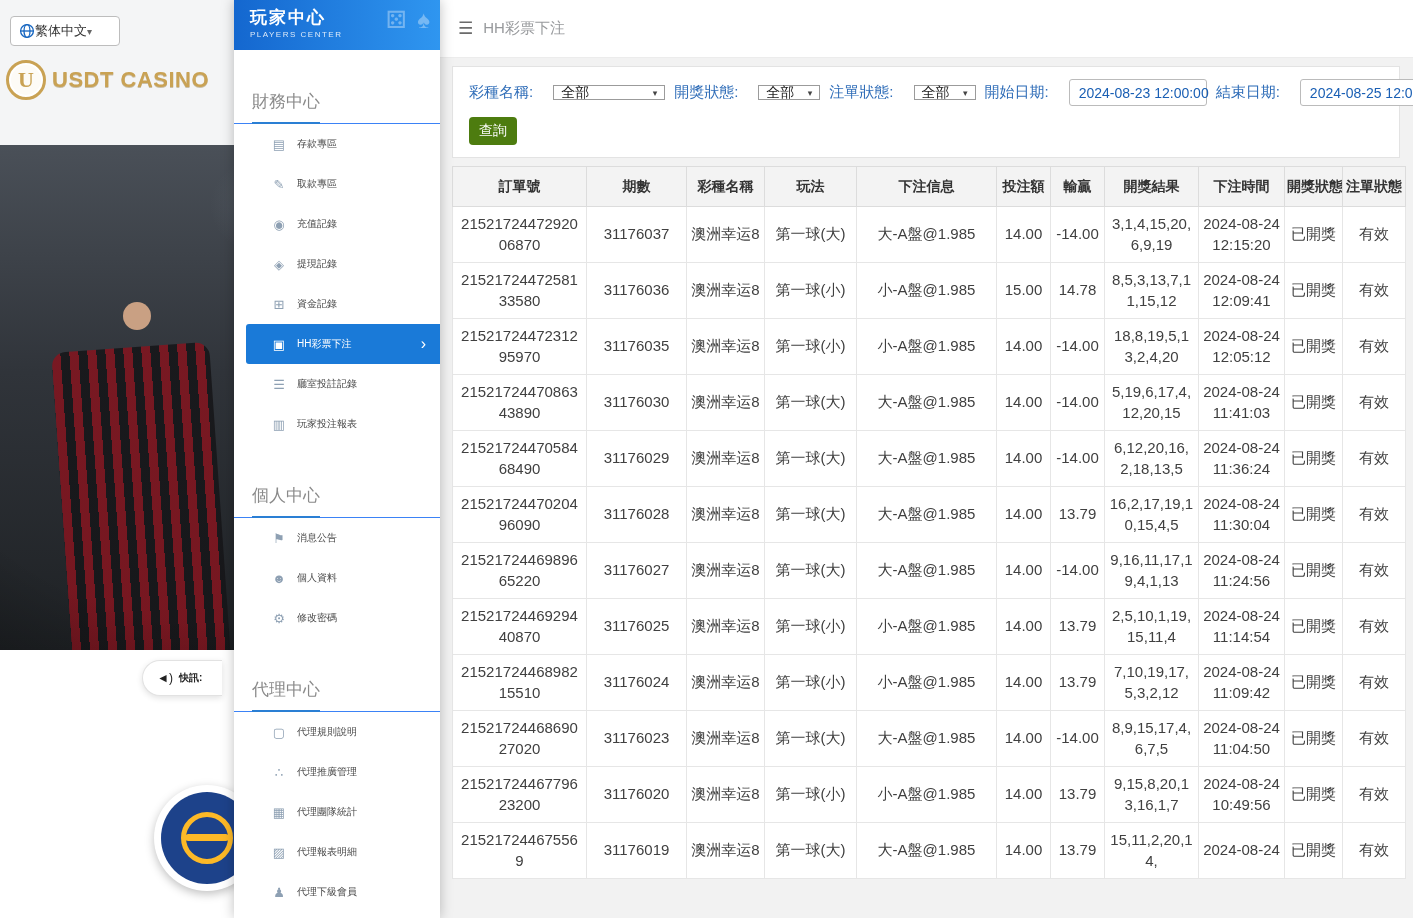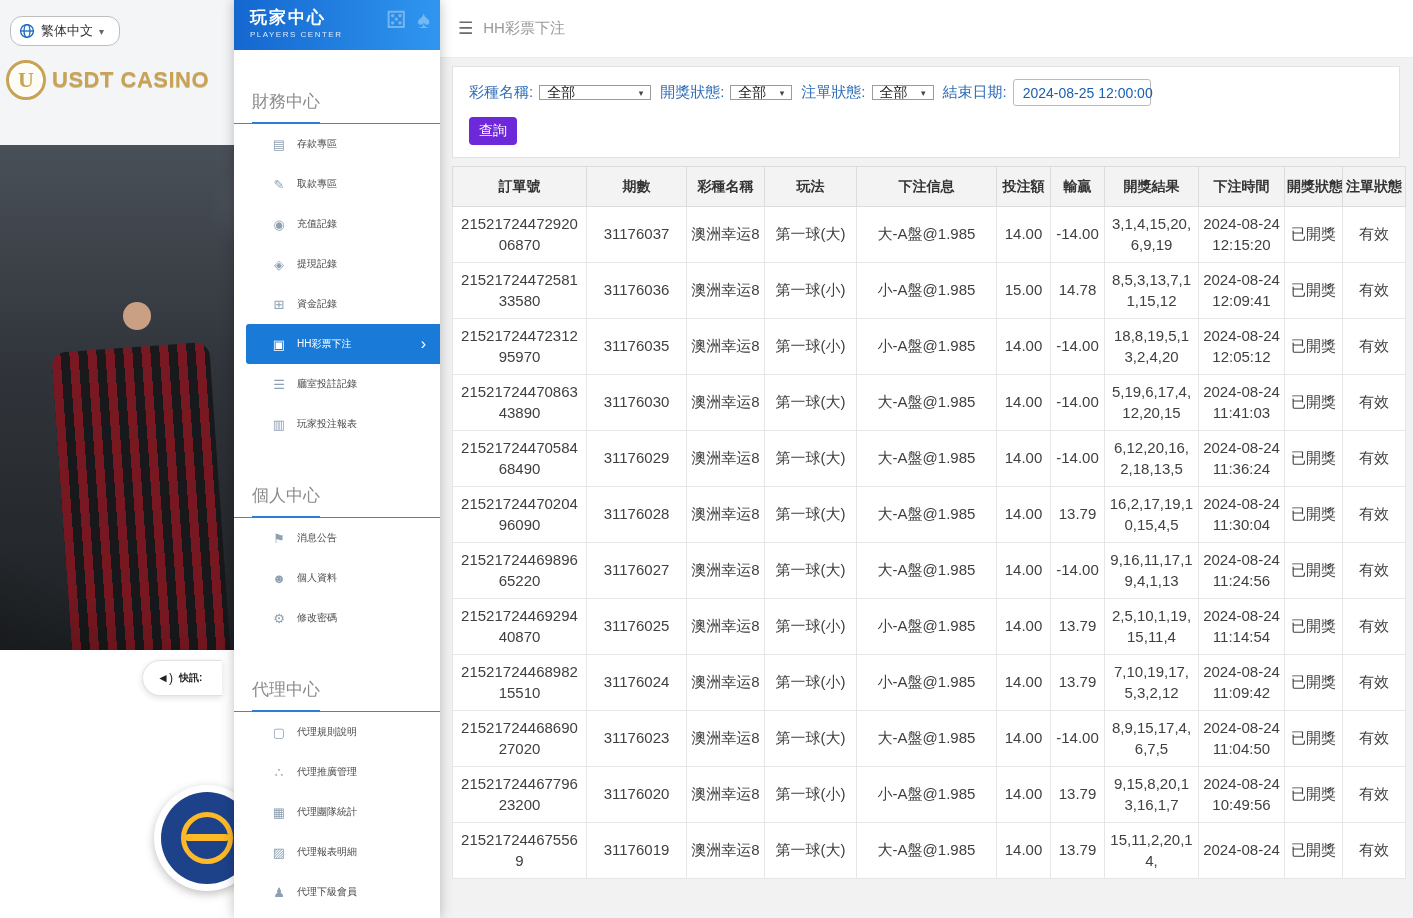"繁体中文" .lang-selector { border-radius: 12px -> 4px; gap: 6px -> 0 }
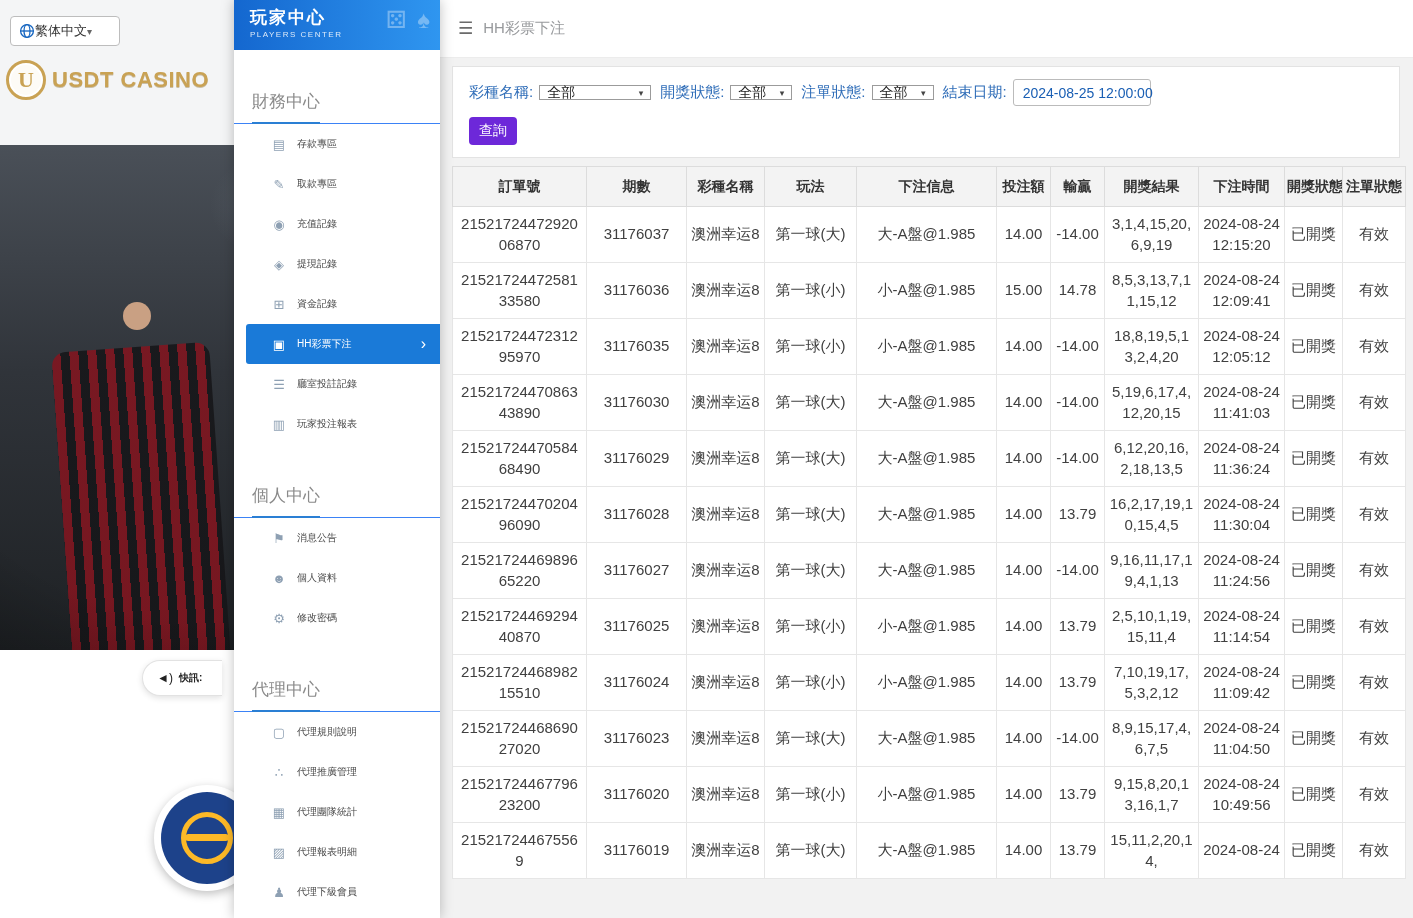"彩種名稱:" .fgroup { gap: 6px -> 20px }
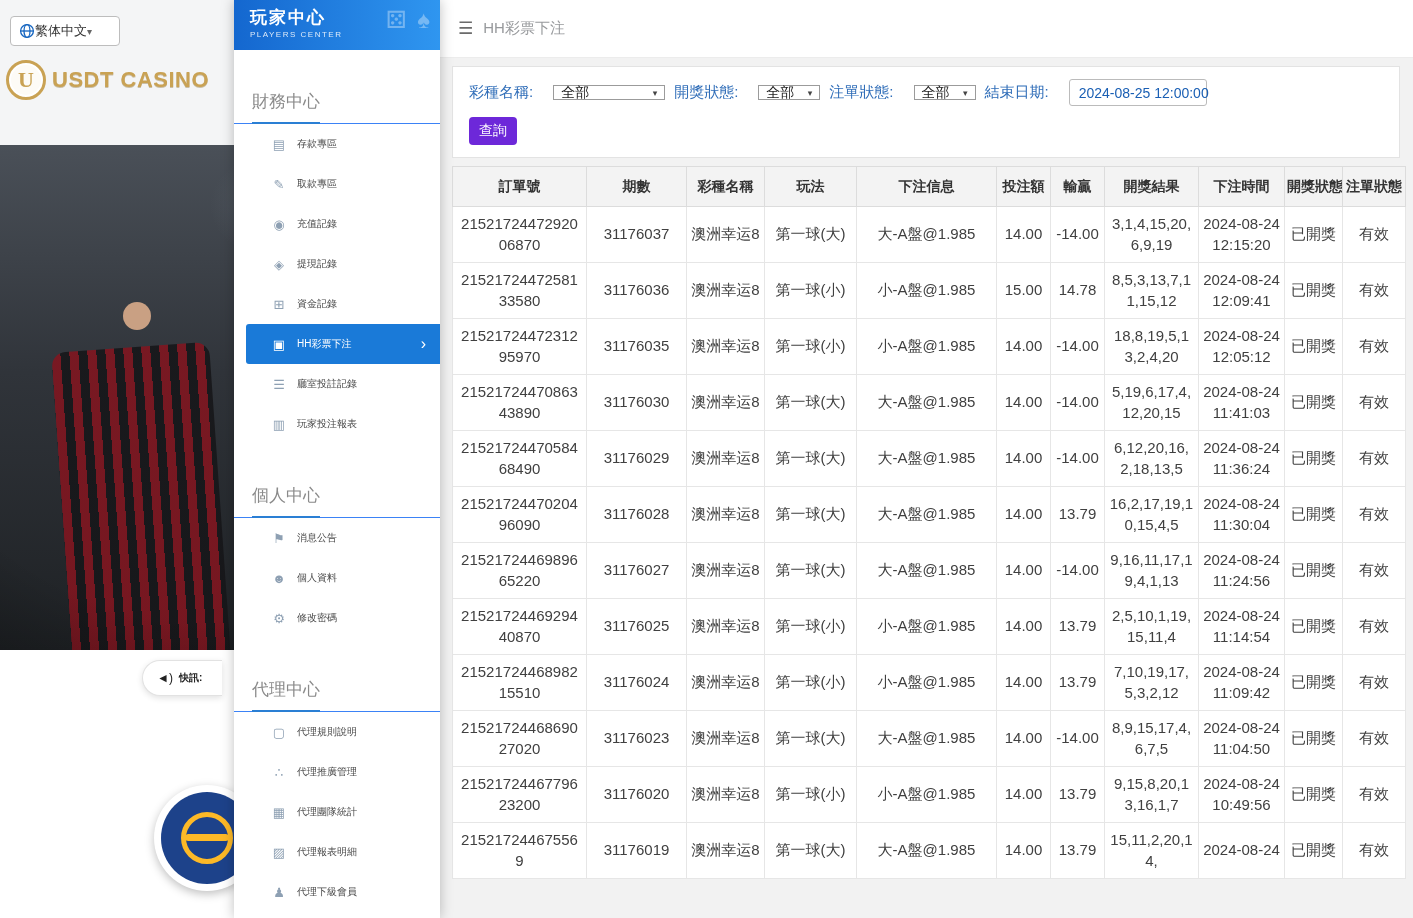"開始日期:" div.fgroup { html: none -> <div> <span>開始日期:</span> <div> <span>2024-08-23 12:00:00</span> </div> </div> }
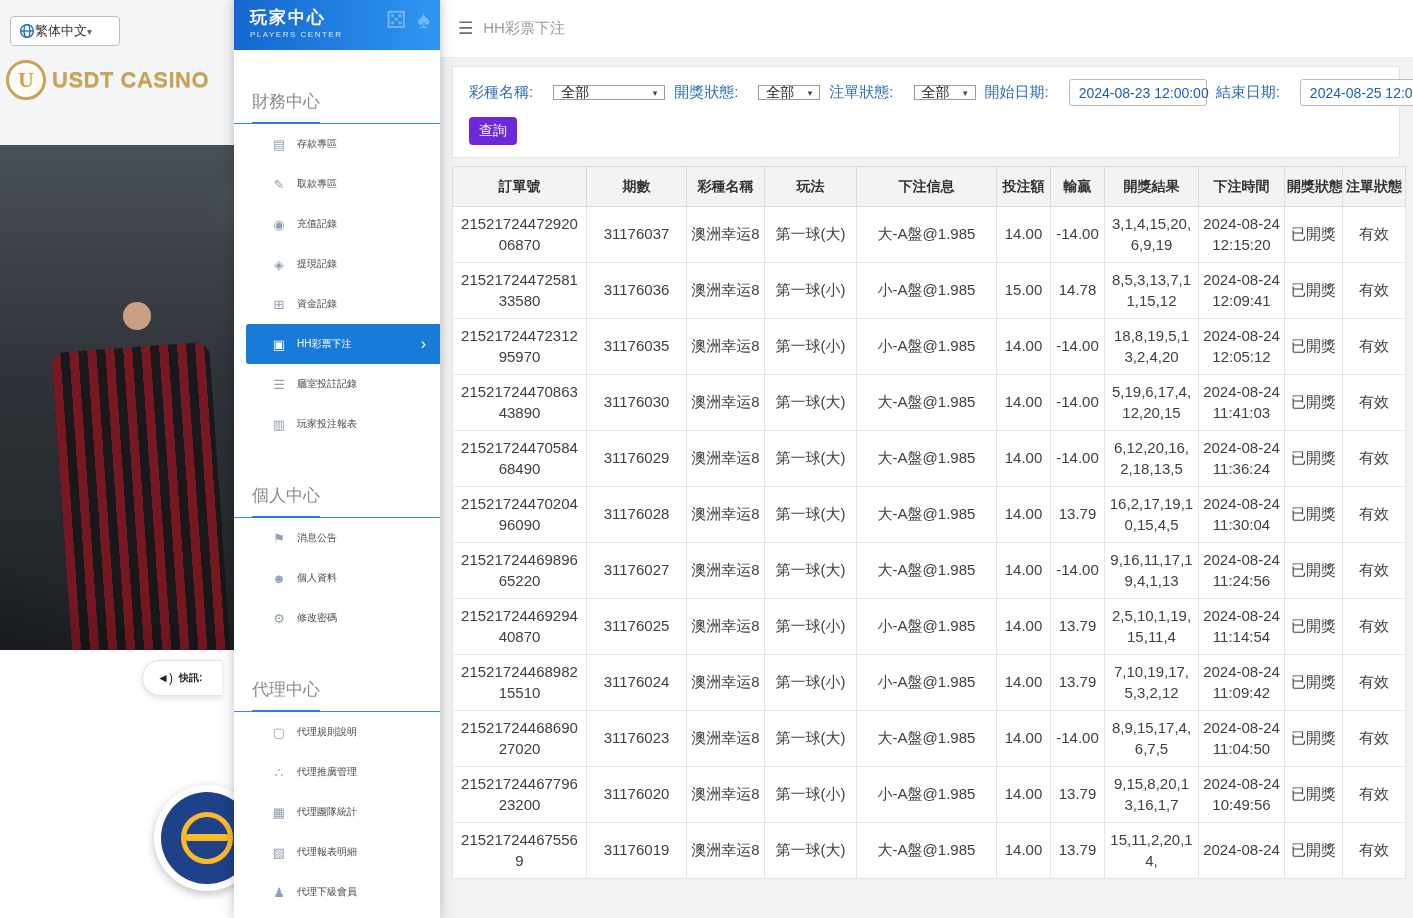"查詢" .search-btn { background: #6d28d9 -> #4d7c0f }
